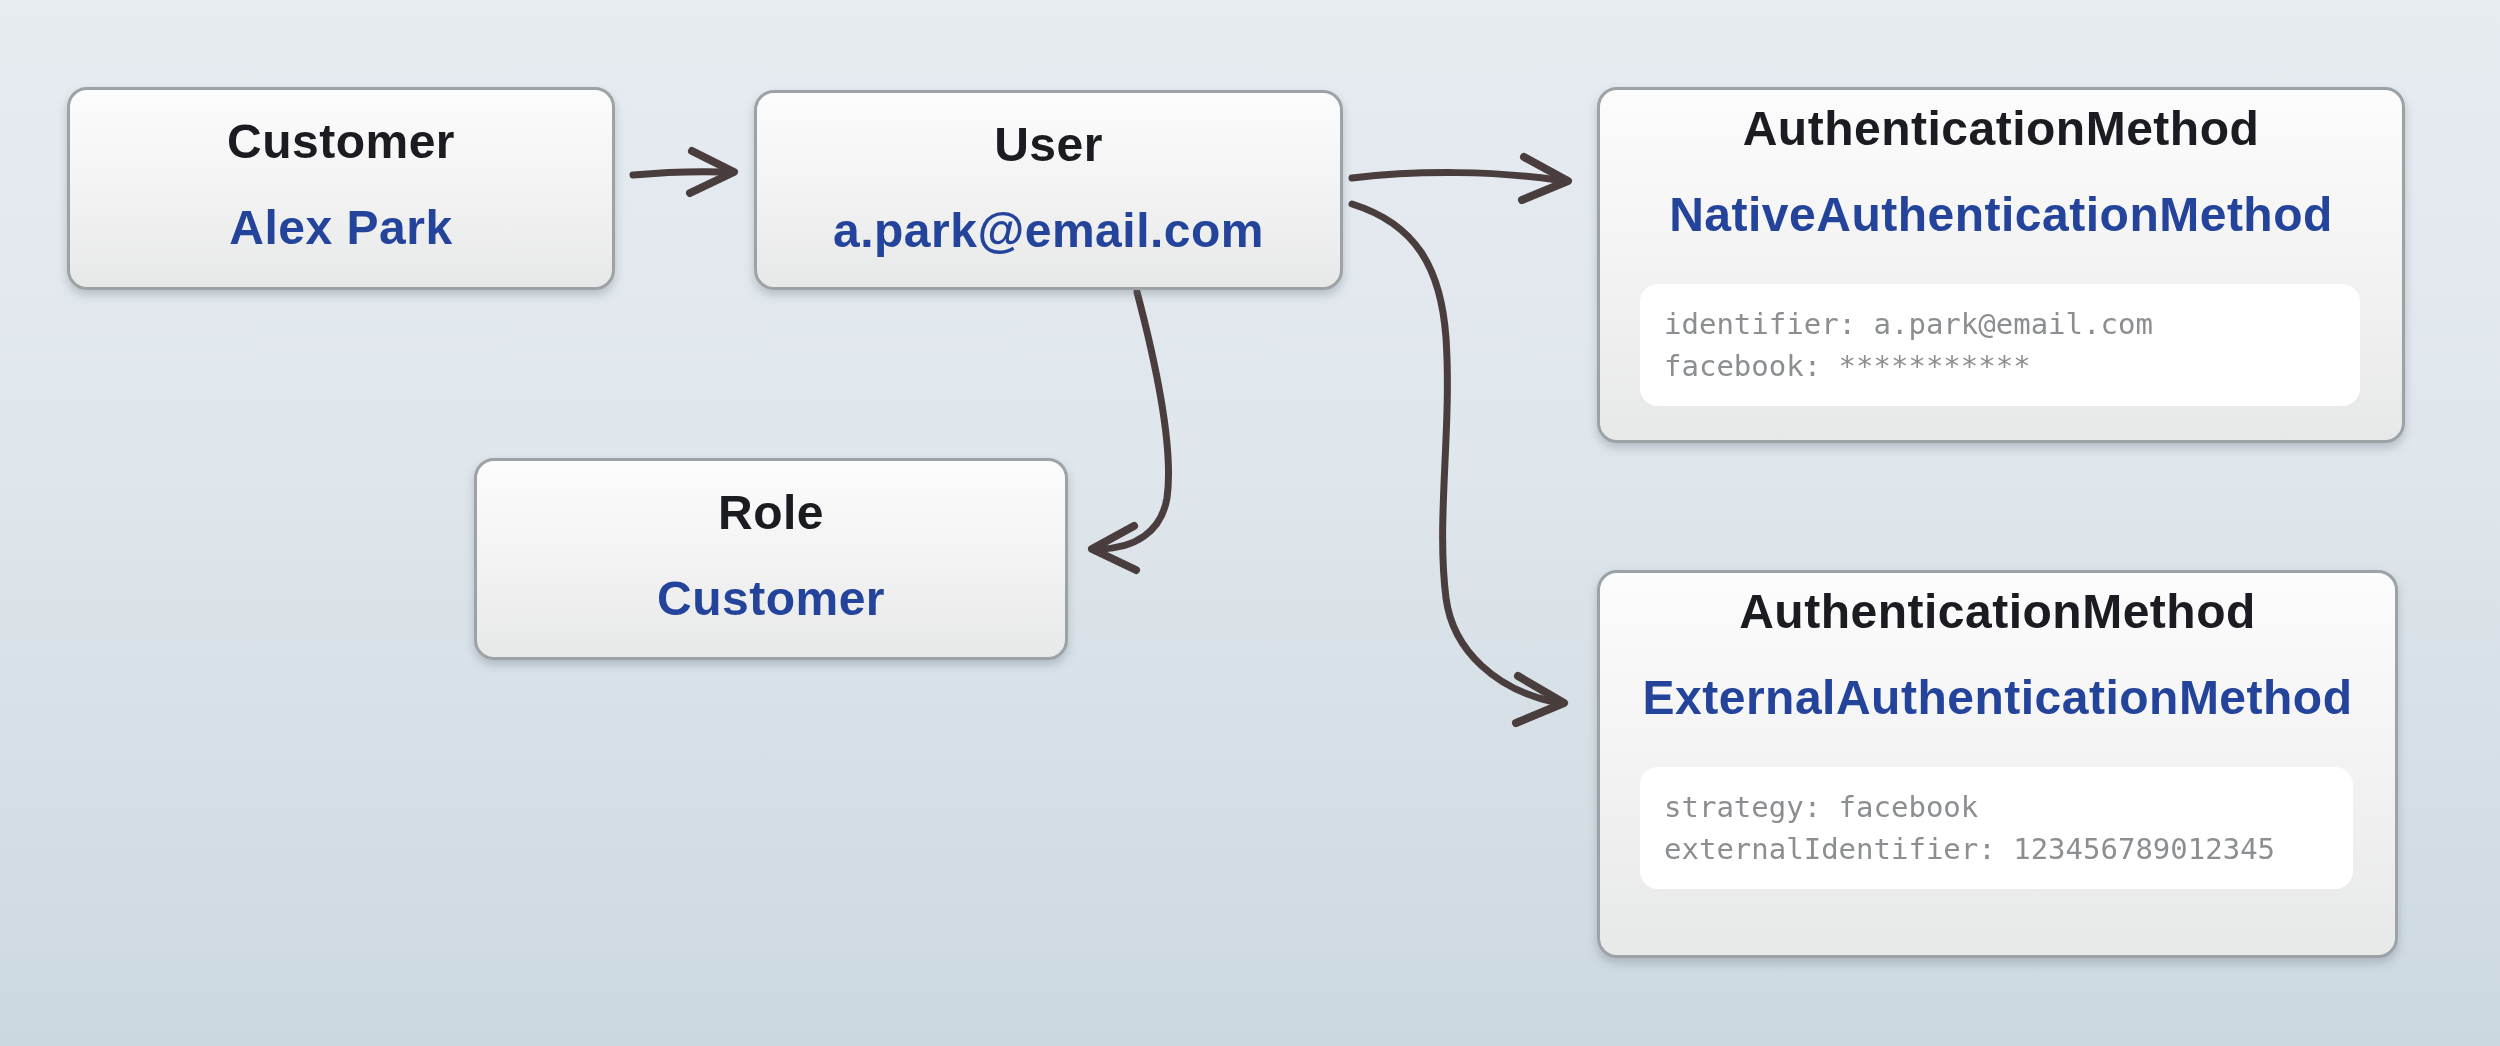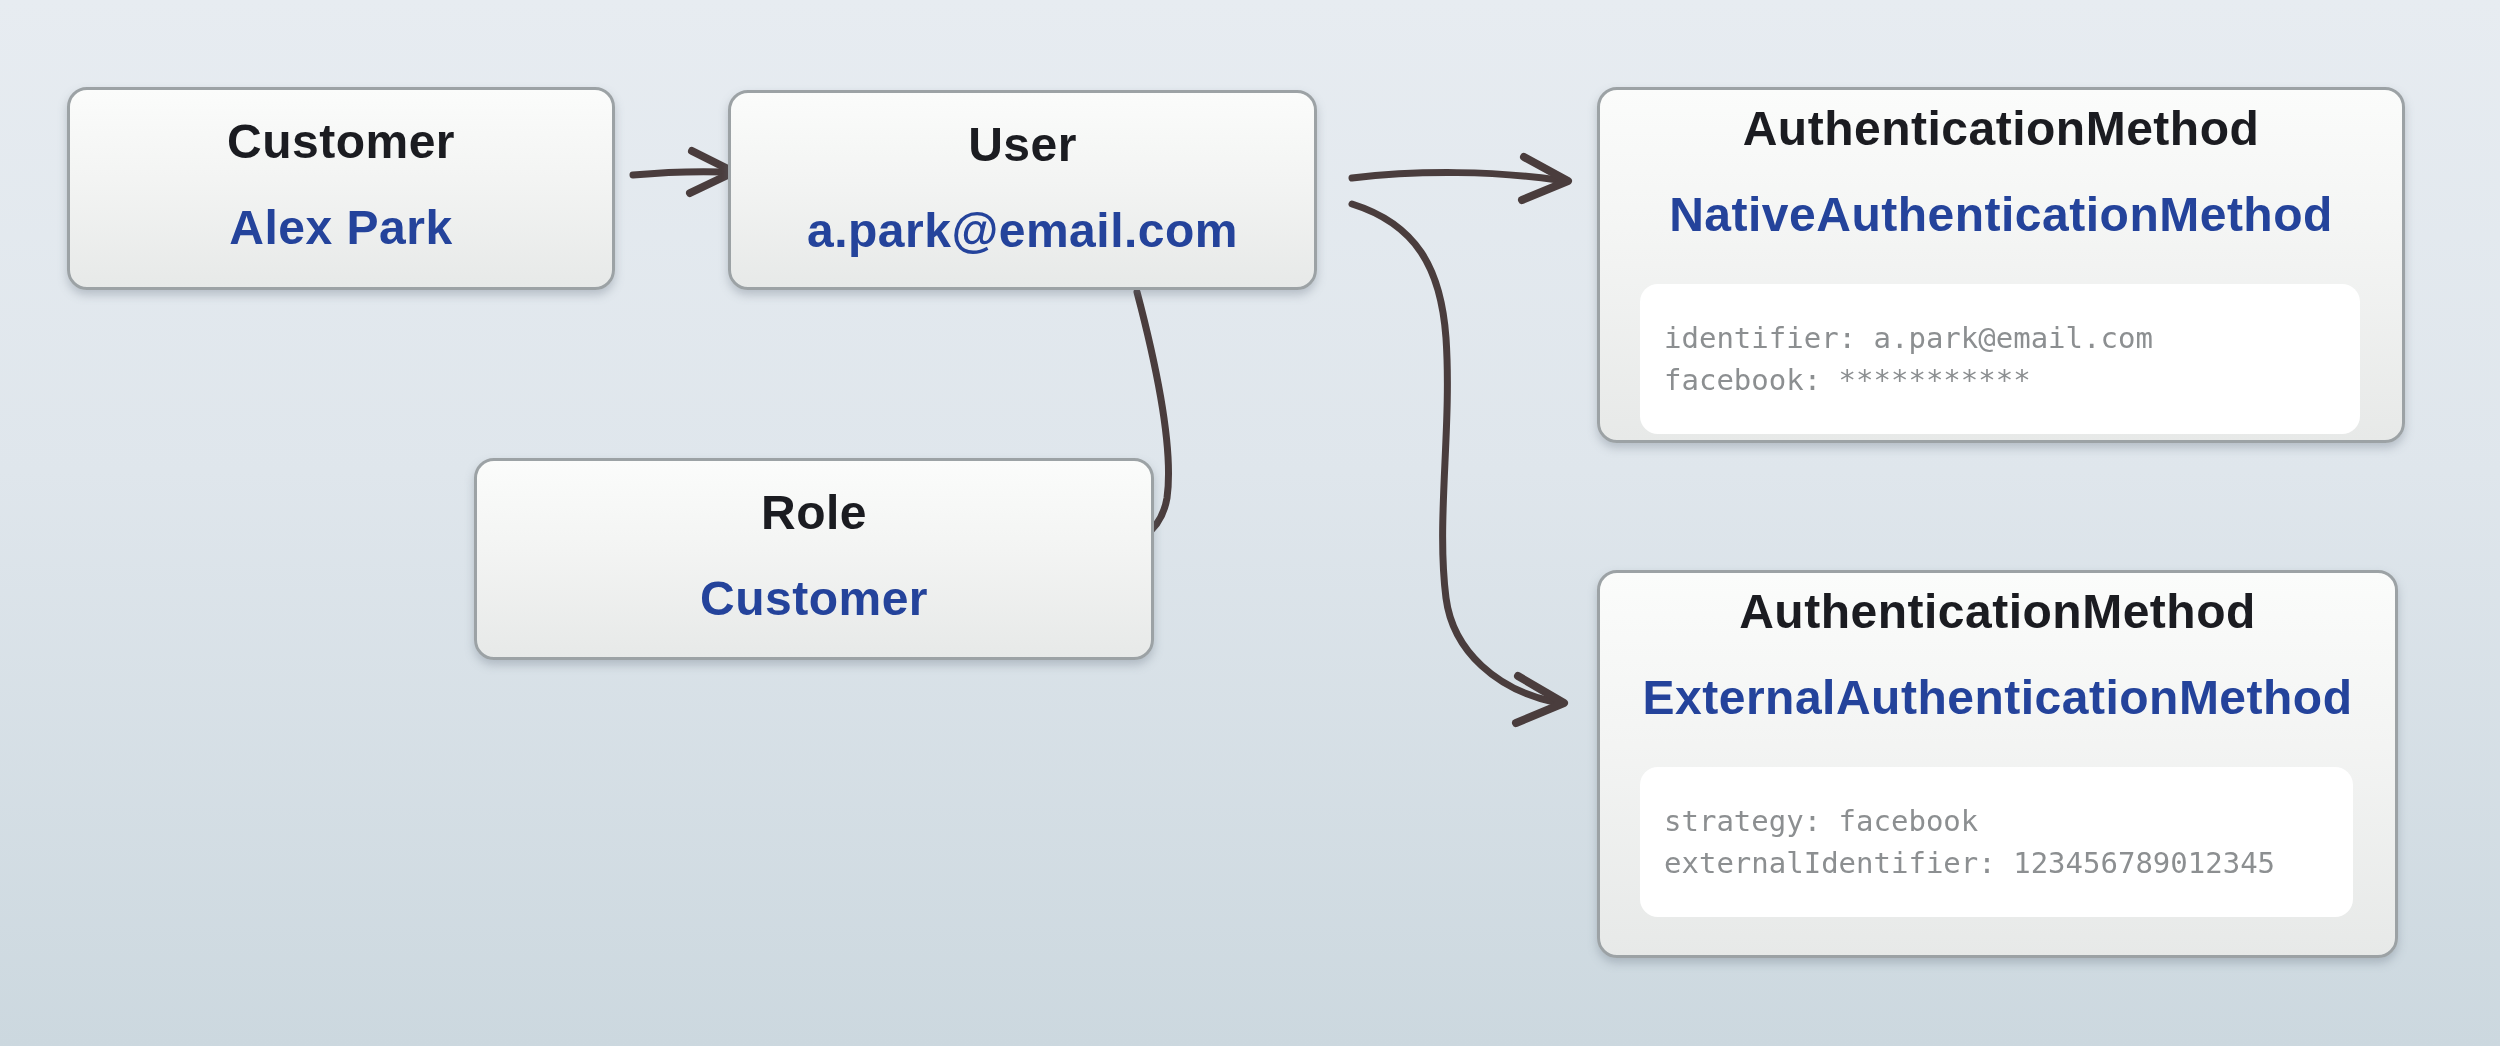"User" #node-user { left: 728px -> 754px }
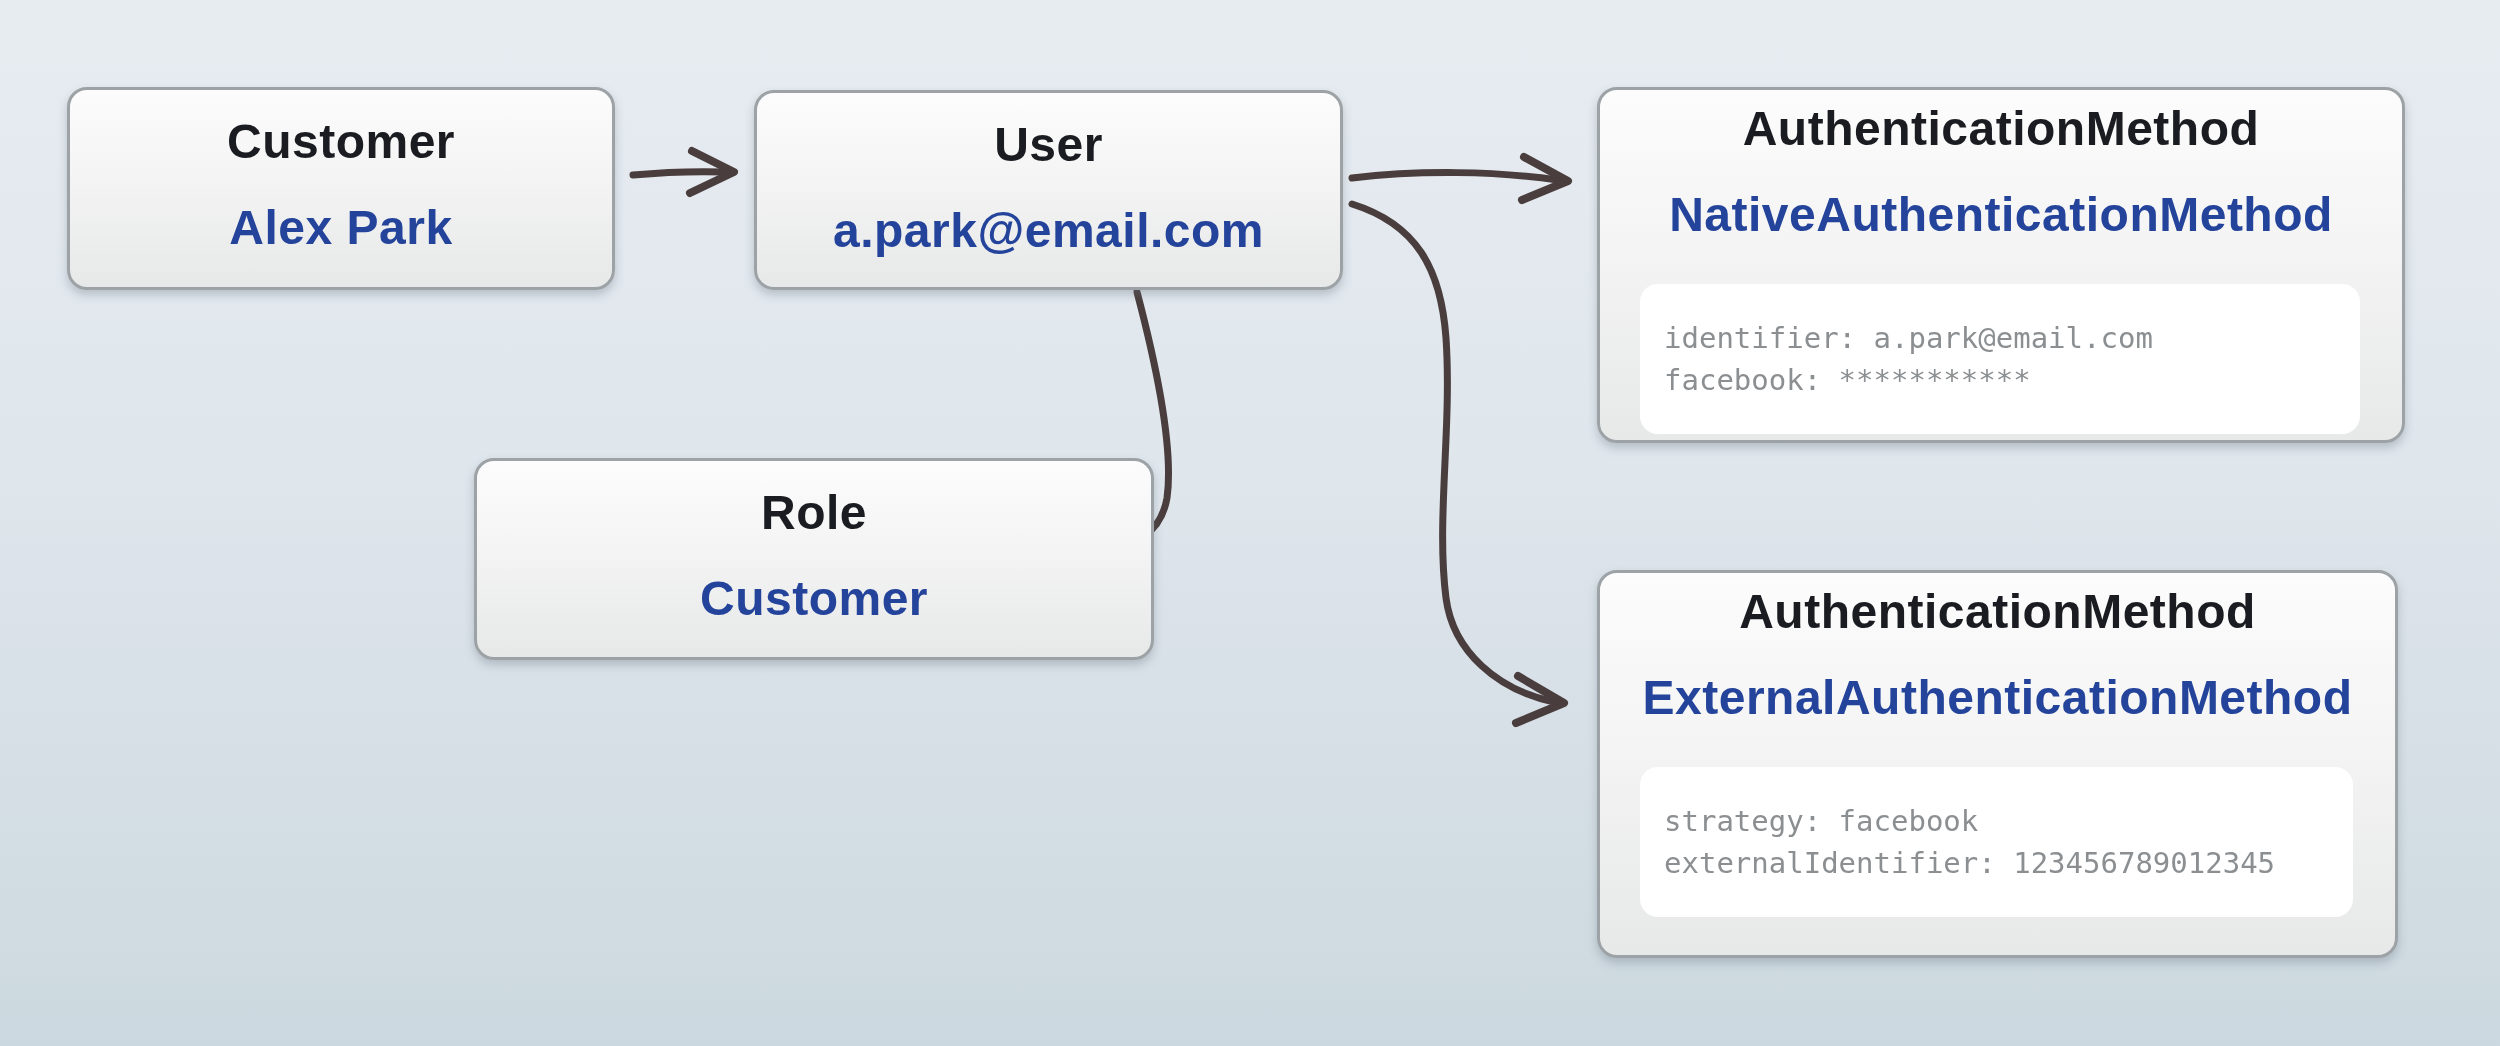"identifier: a.park@email.com" .details { padding: 33px 24px -> 19px 24px }
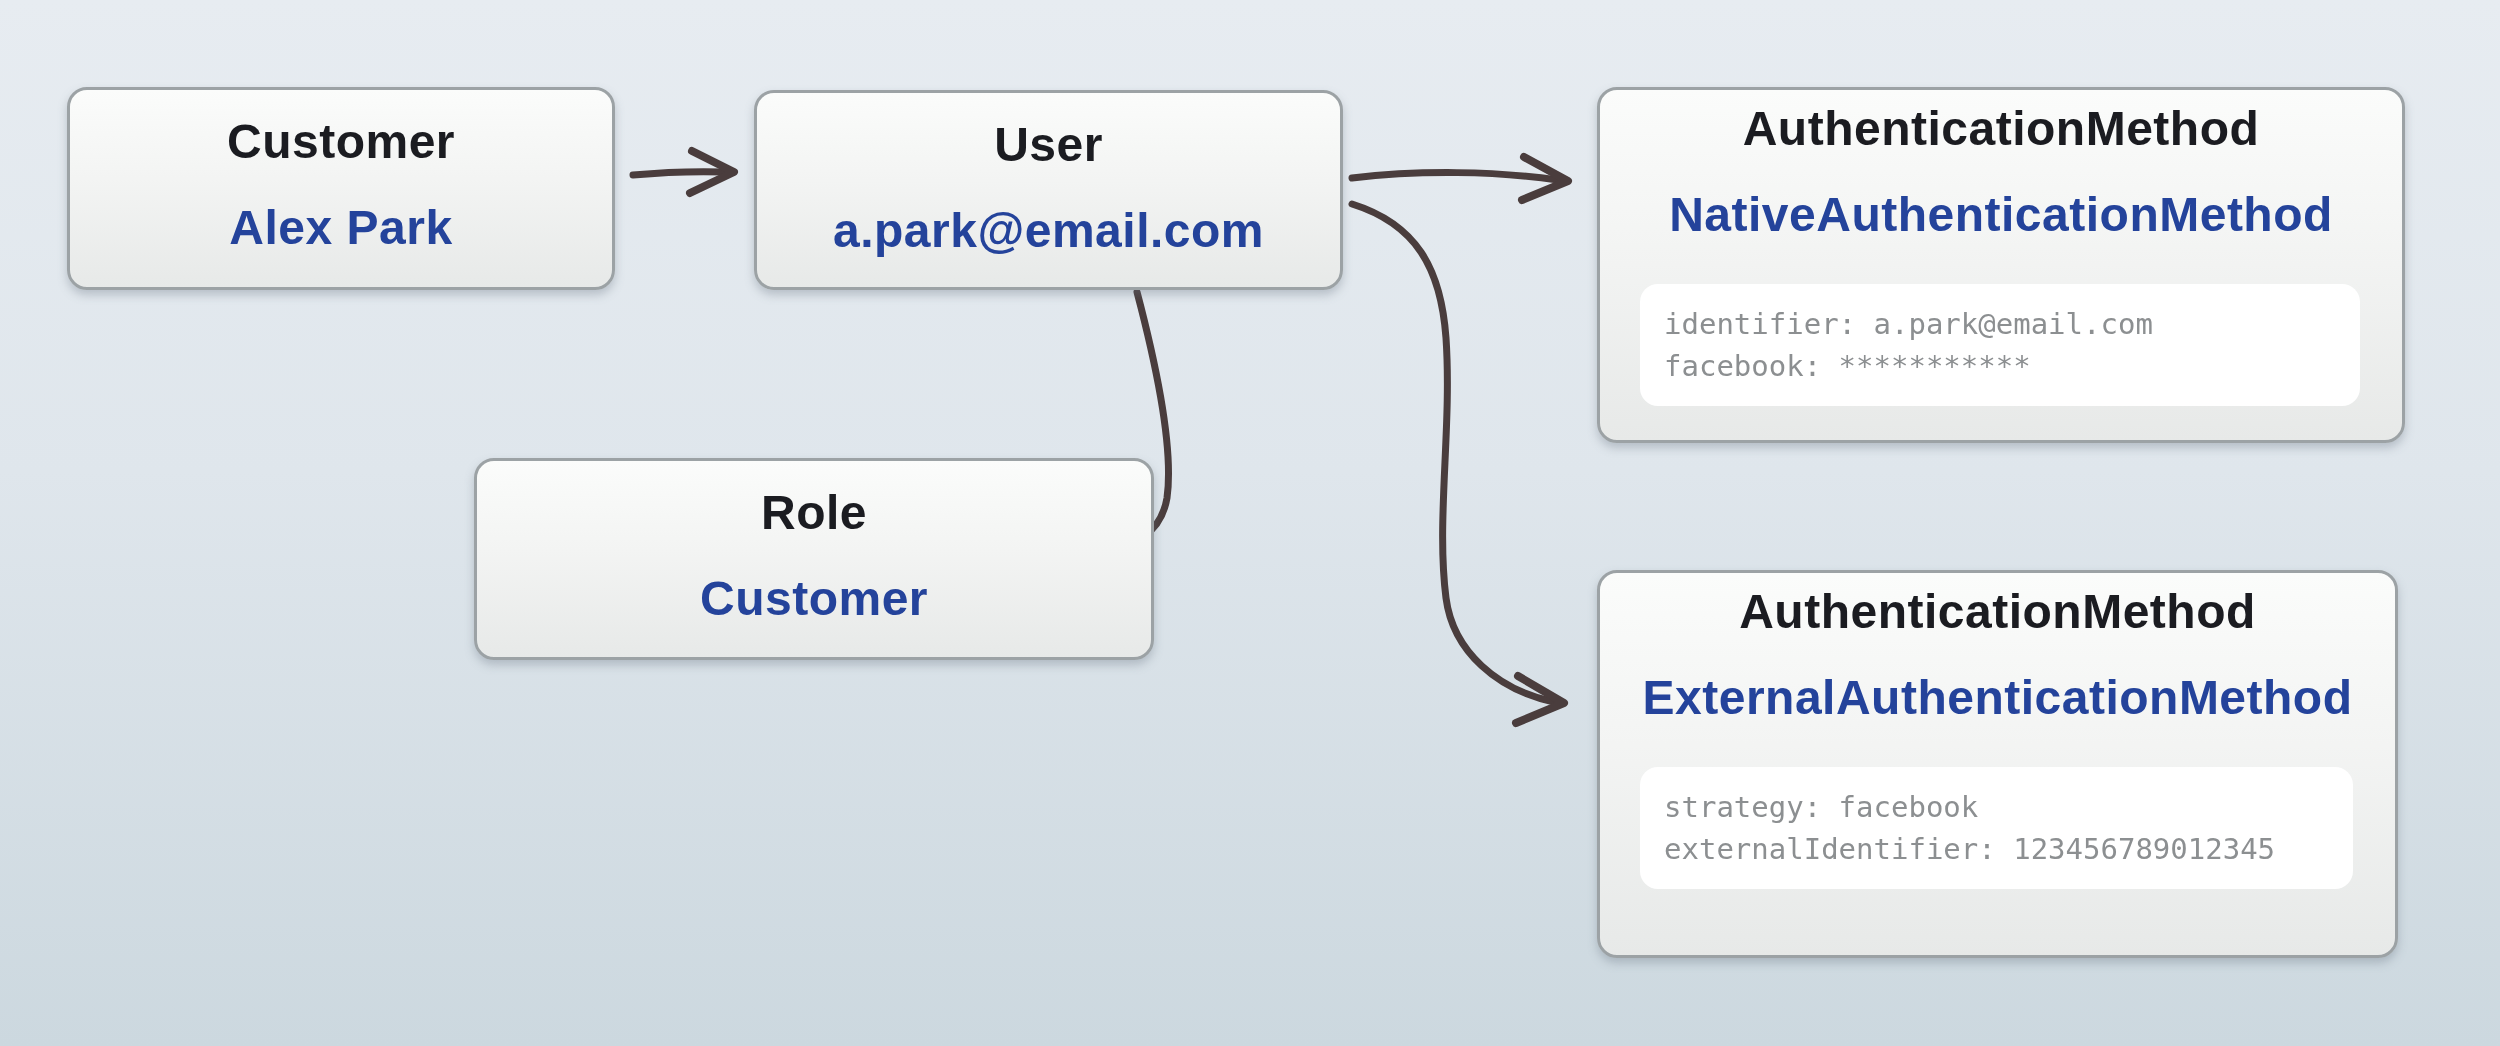"Role" #node-role { width: 680px -> 594px }
